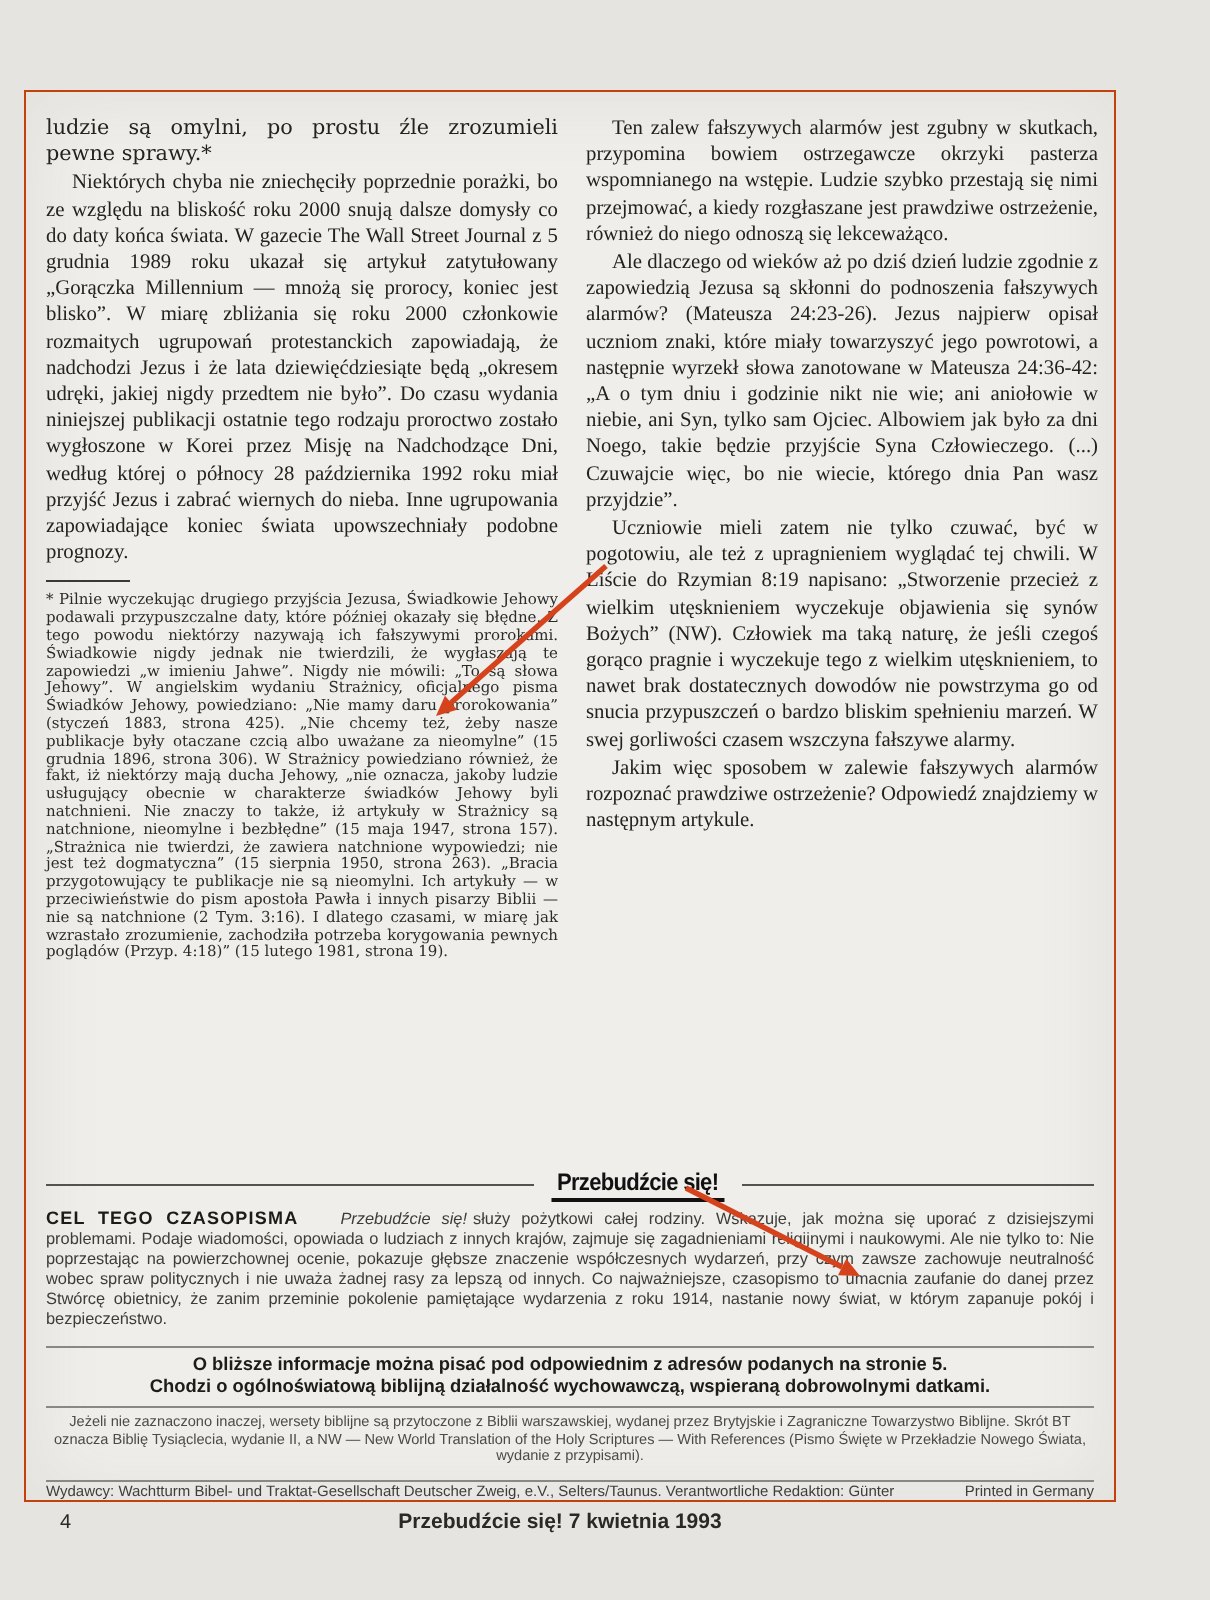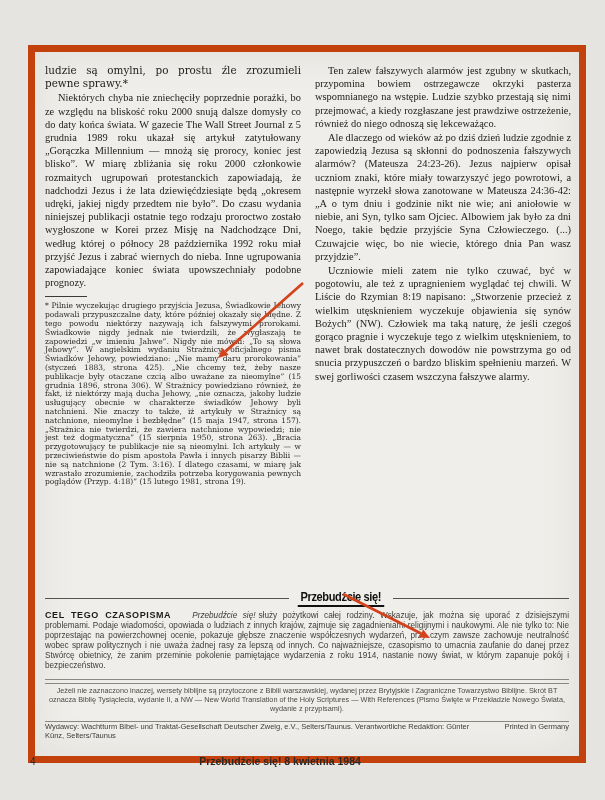"ludzie są omylni, po prostu" .page { border: 7px solid #c2410c -> 1px solid #c2410c; left: 28px -> 12px }
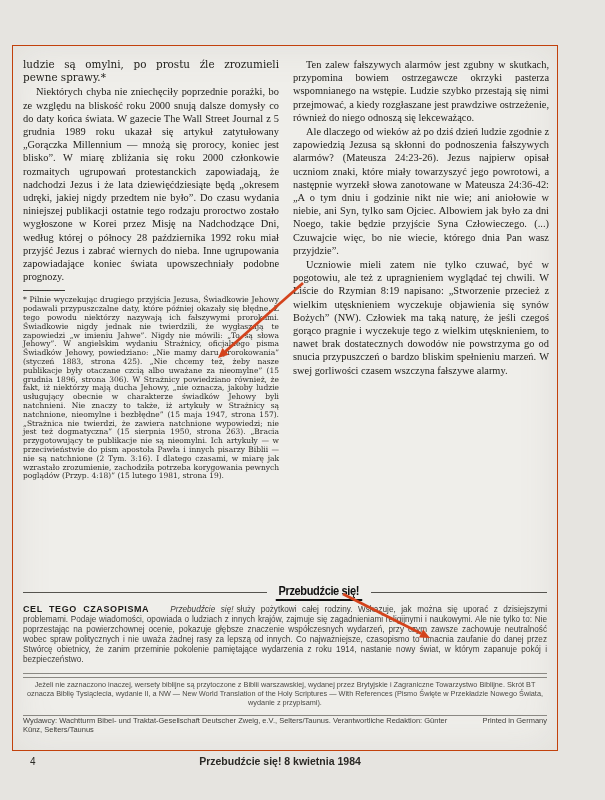"Jakim więc sposobem w zalewie" p.indent { html: none -> <p>Jakim więc sposobem w zalewie fałszywych alarmów rozpoznać prawdziwe ostrzeżenie? Odpowiedź znajdziemy w następnym artykule.</p> }
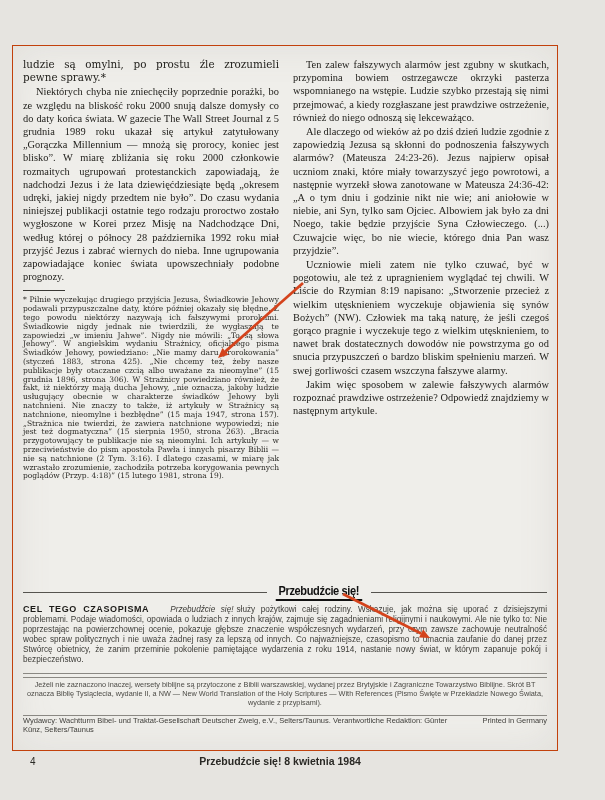"O bliższe informacje można pisać" div.notice { html: none -> <div> <div>O bliższe informacje można pisać pod odpowiednim z adresów podanych na stronie 5.</div> <div>Chodzi o ogólnoświatową biblijną działalność wychowawczą, wspieraną dobrowolnymi datkami.</div> </div> }
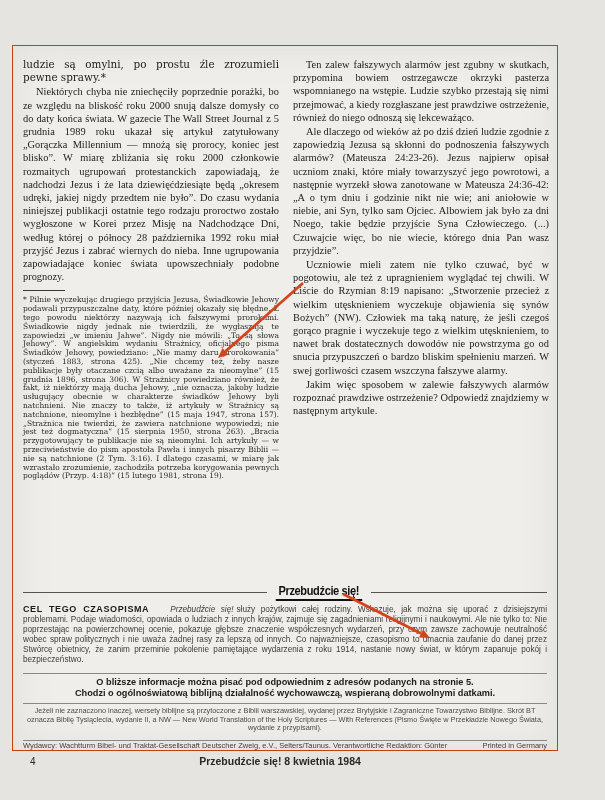"Przebudźcie się! 8 kwietnia 1984" span.footer-title { text: 8 kwietnia 1984 -> 7 kwietnia 1993 }
